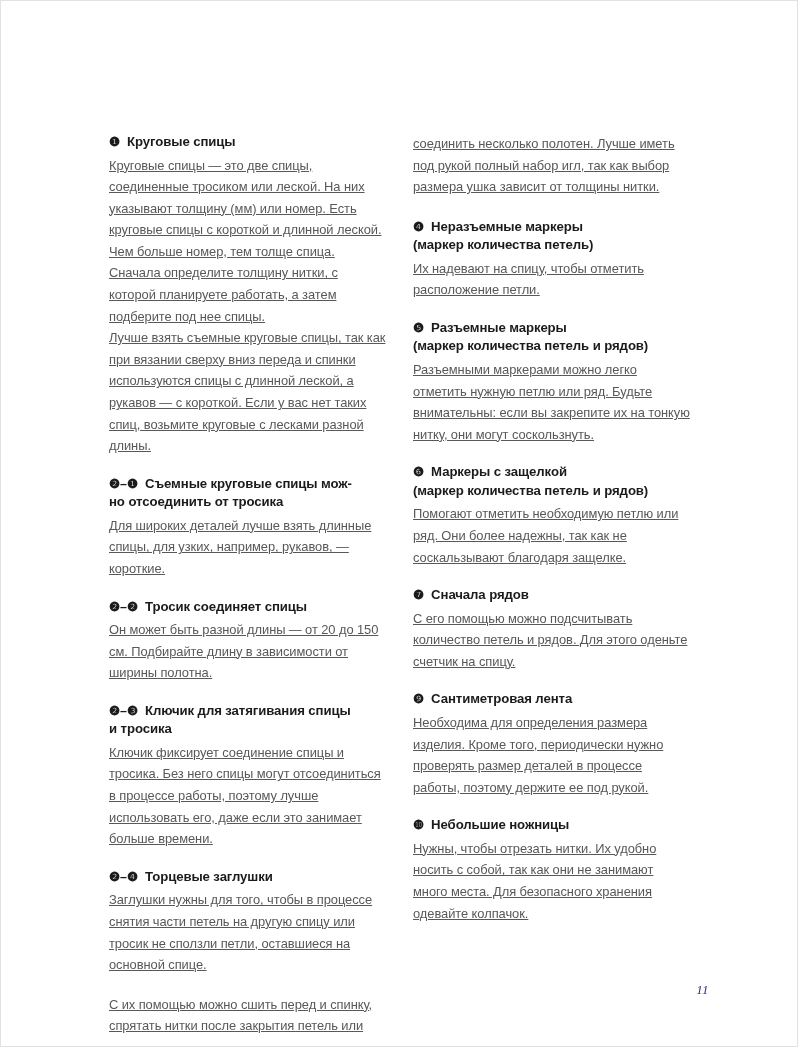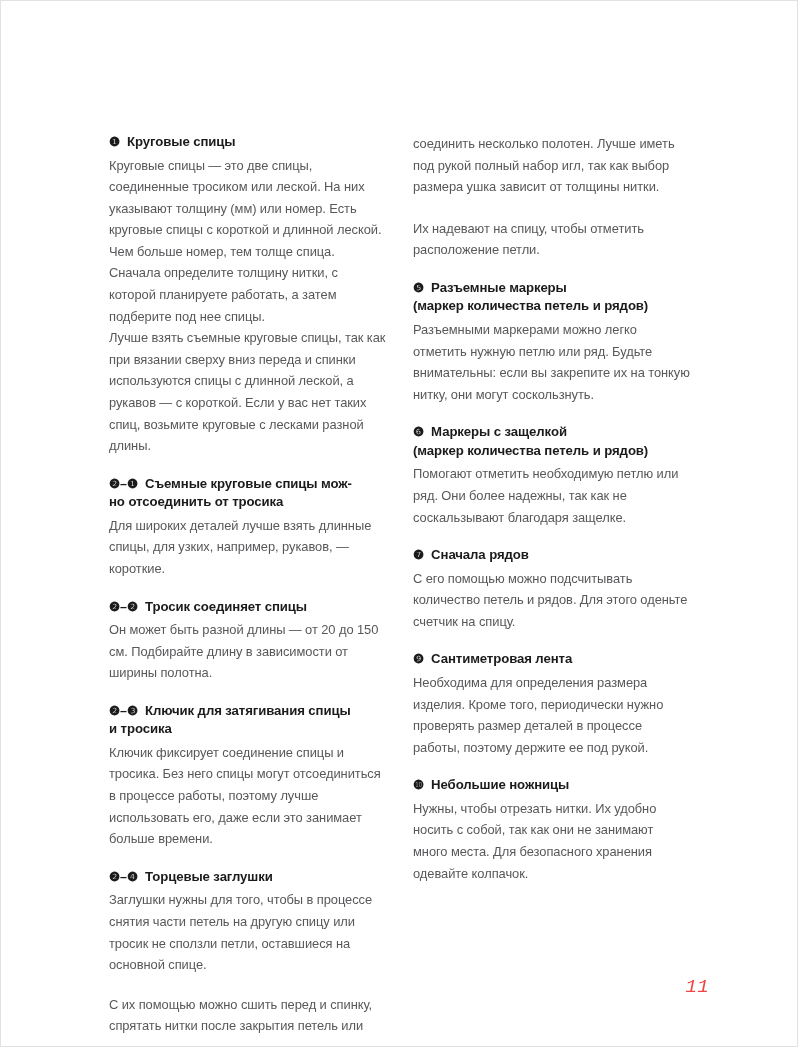"соединить несколько полотен. Лучше иметь" .para { text-decoration: none -> underline }
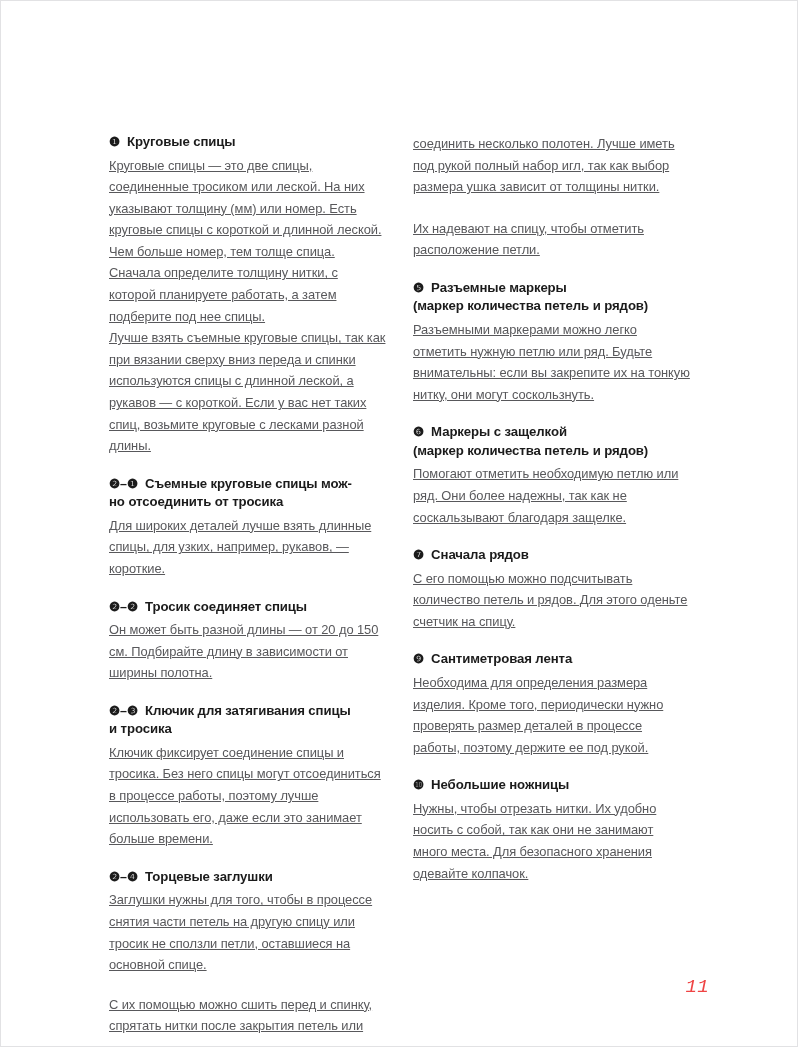"❹ Неразъемные маркеры" h3.heading { html: none -> <h3><span>❹</span><span></span><span>Неразъемные маркеры</span><span>(маркер количества петель)</span></h3> }
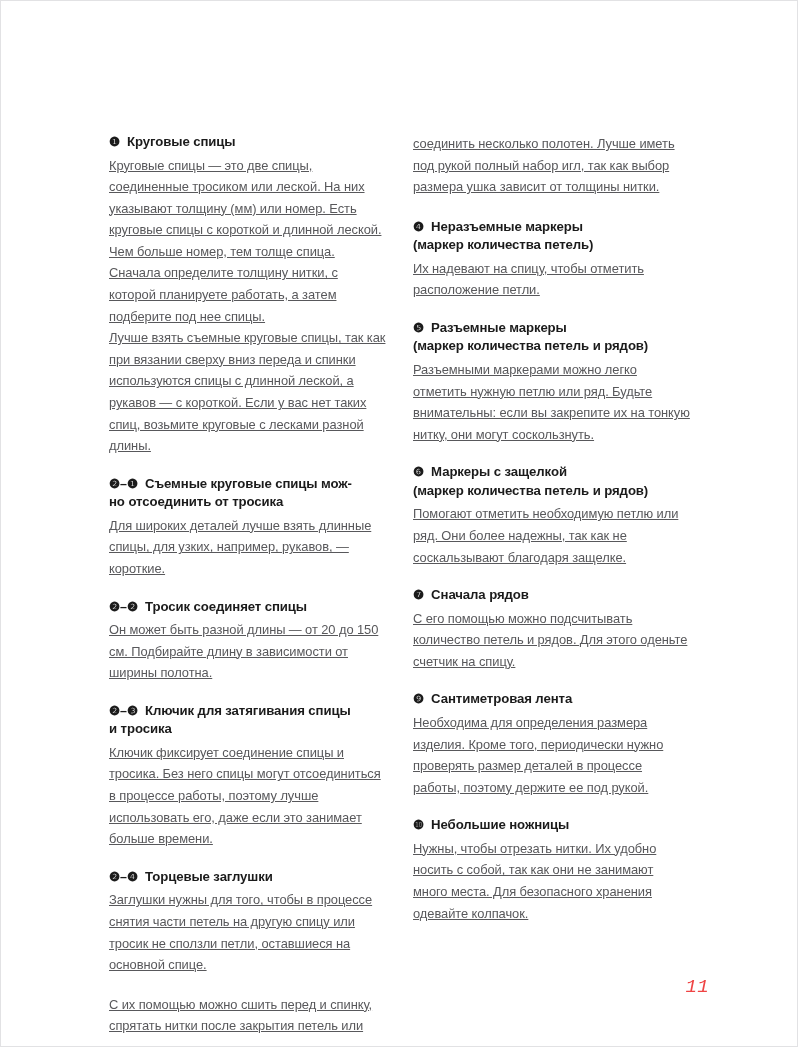"11" .folio { color: #ef4444 -> #4c1d95; font-family: Liberation Mono, monospace -> Liberation Serif, serif; font-size: 19px -> 13px }
